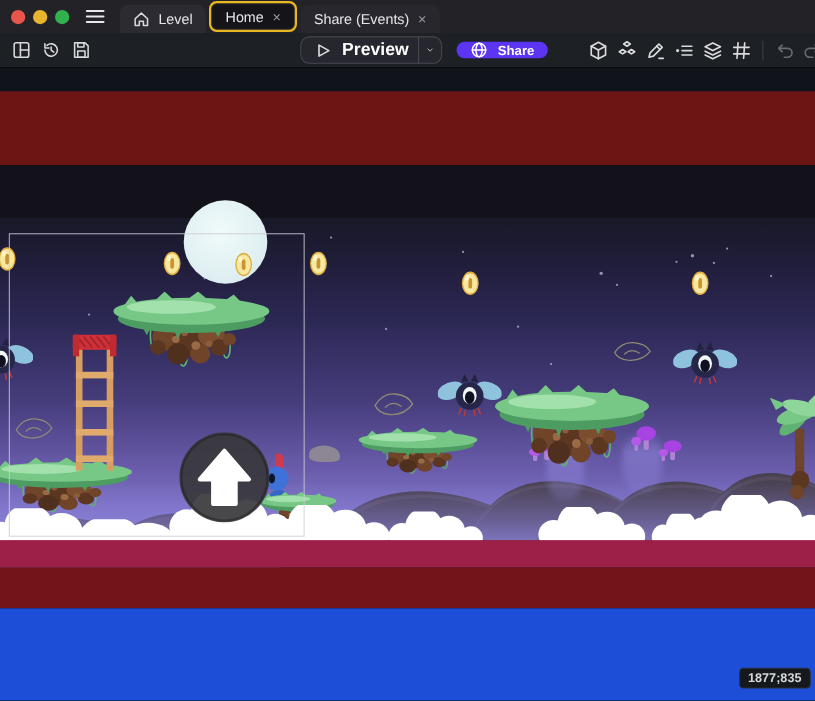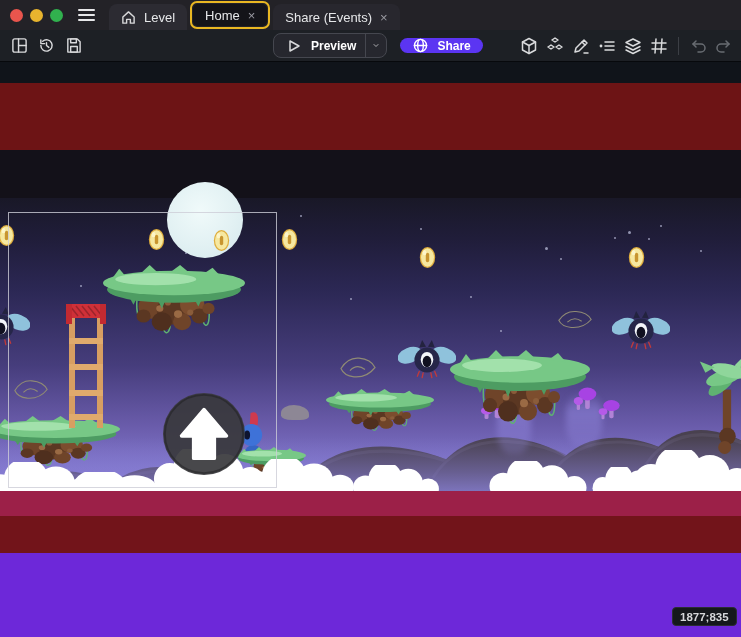"Preview" .previewbtn .lbl { font-size: 12px -> 16px }
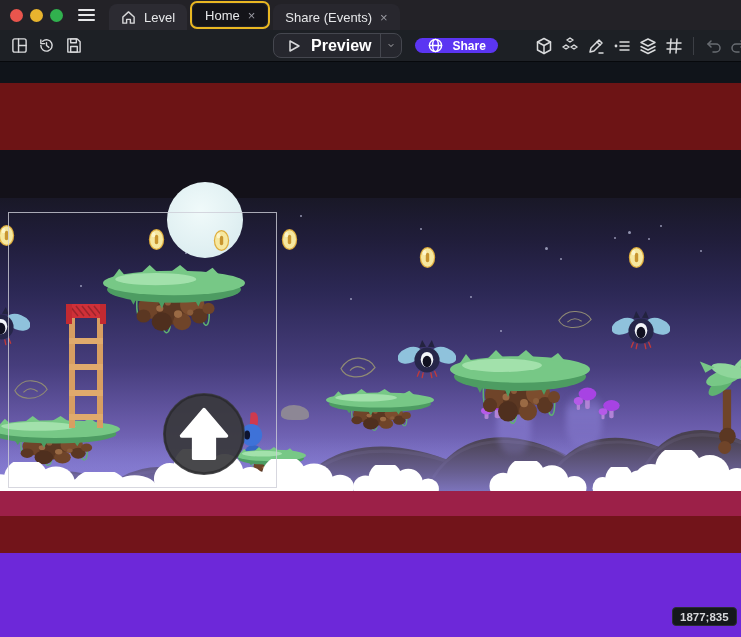"1877;835" .bottombar { background: #6d28d9 -> #1d4ed8 }
